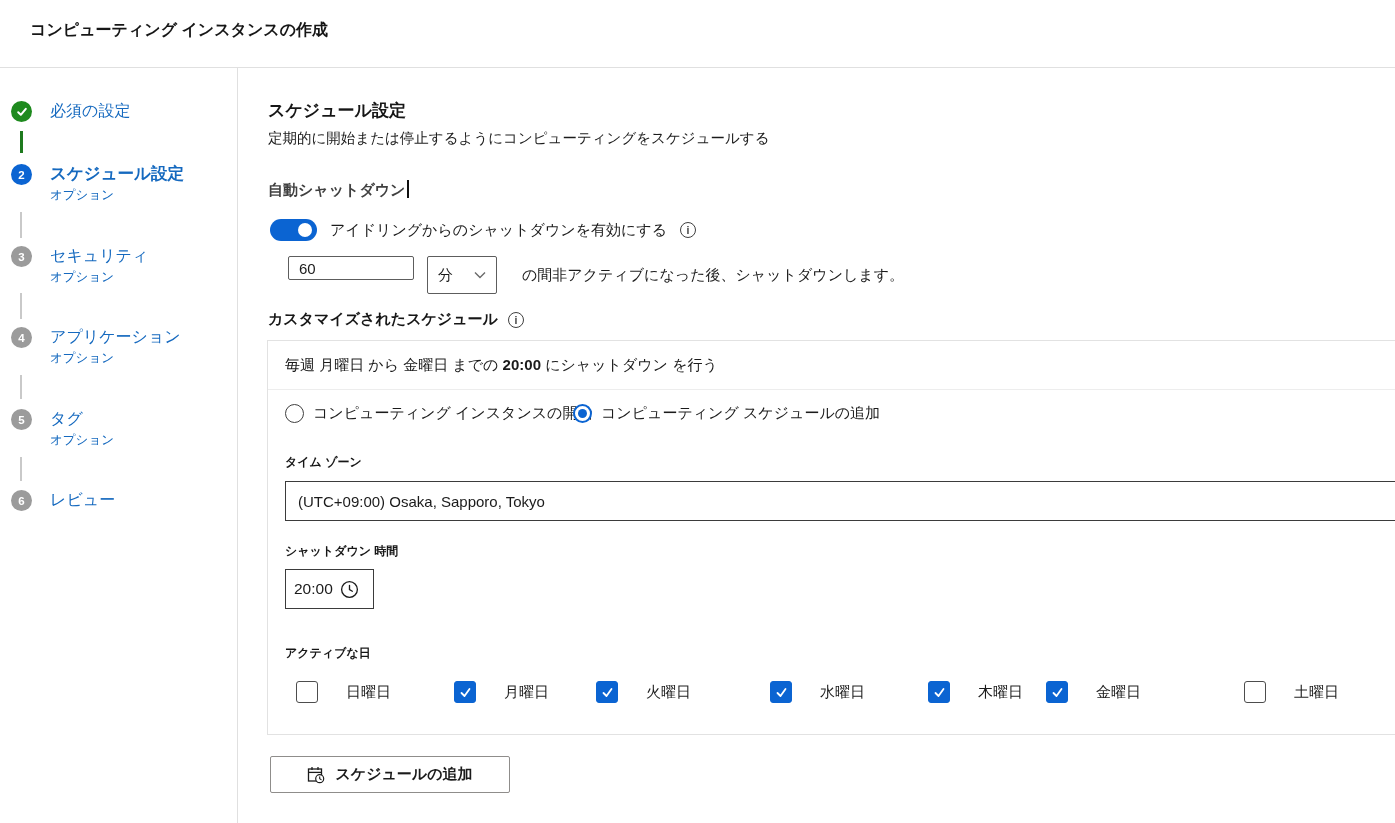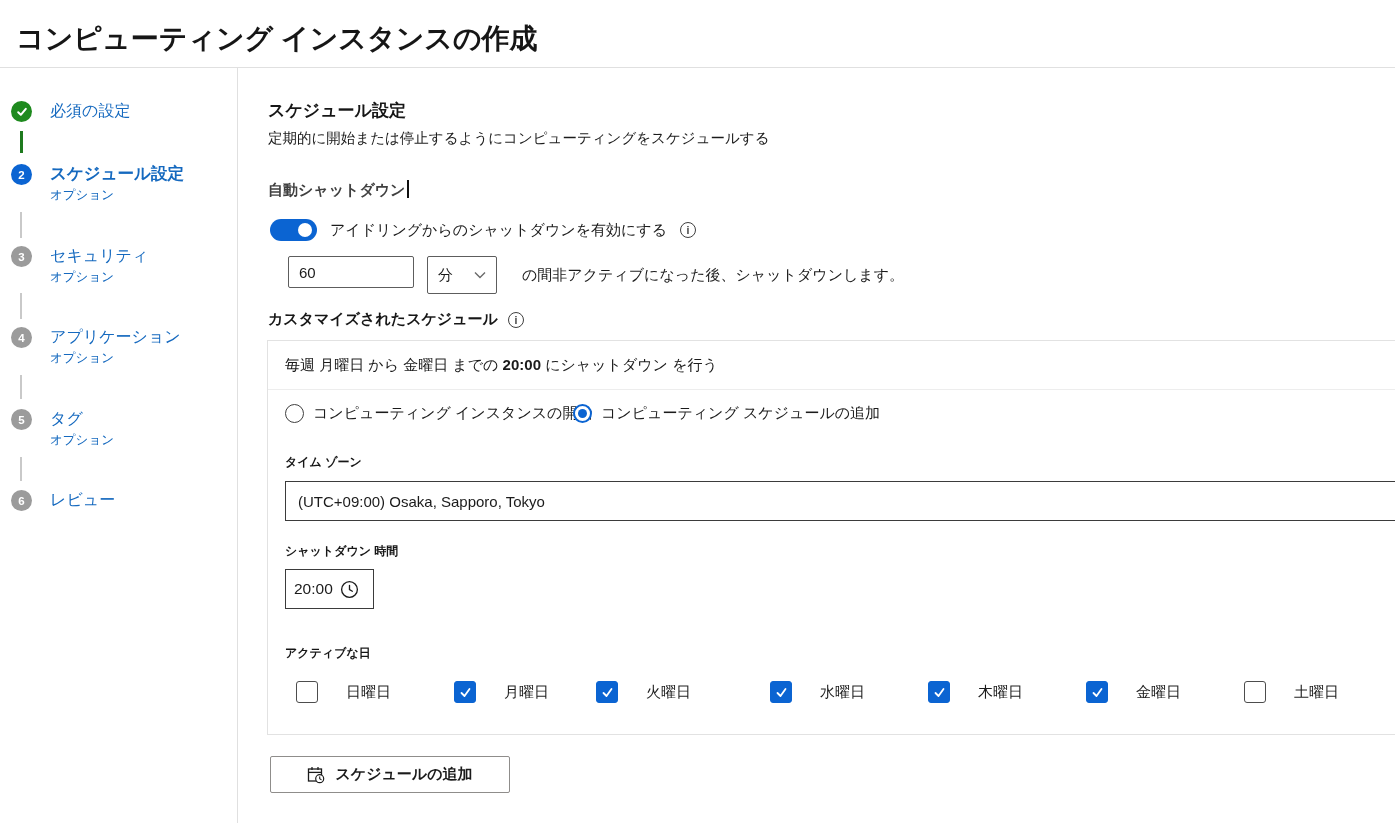"コンピューティング インスタンスの作成" .header h1 { font-size: 28px -> 16px; padding: 20px 0 0 16px -> 20px 0 0 30px }
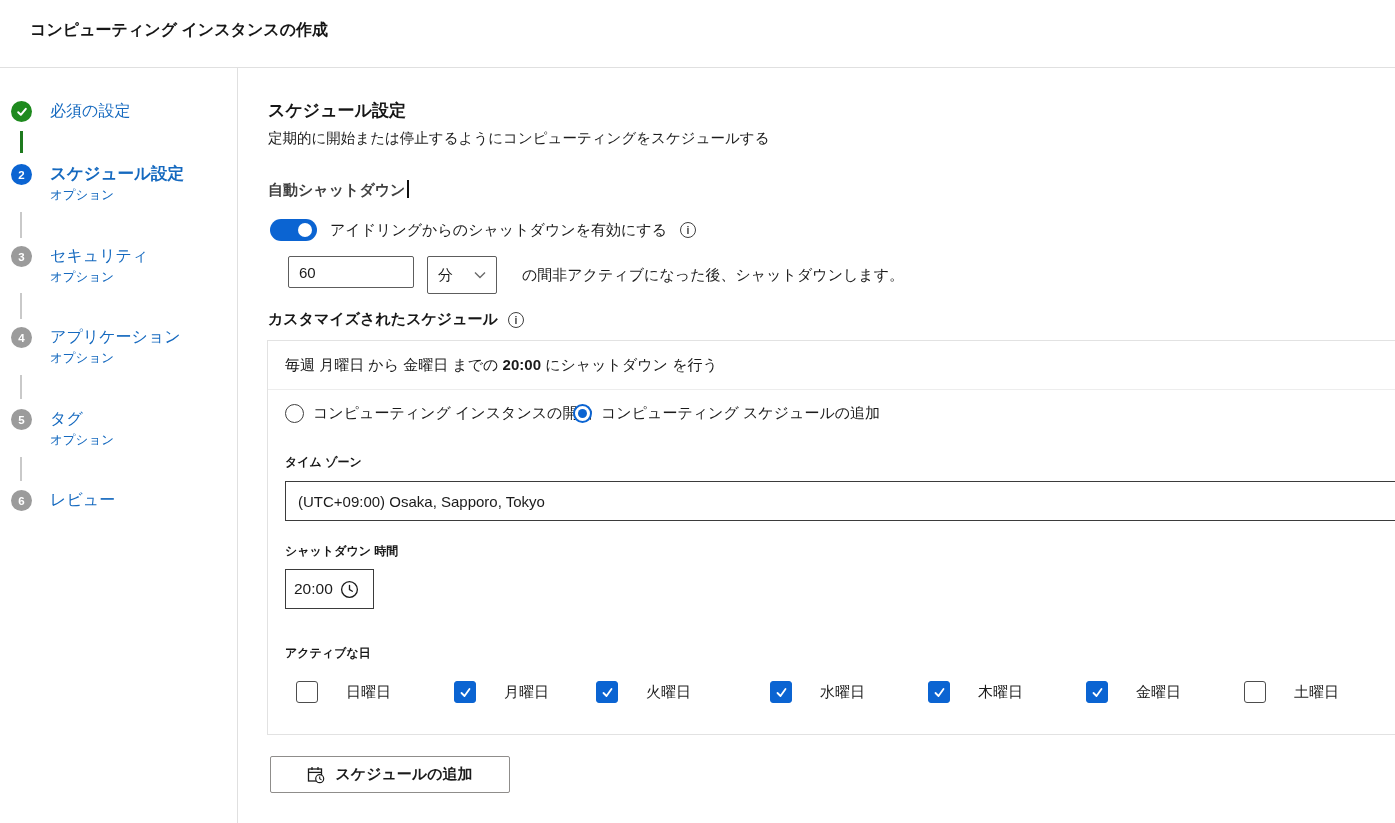"60" .num-input { height: 32px -> 24px }
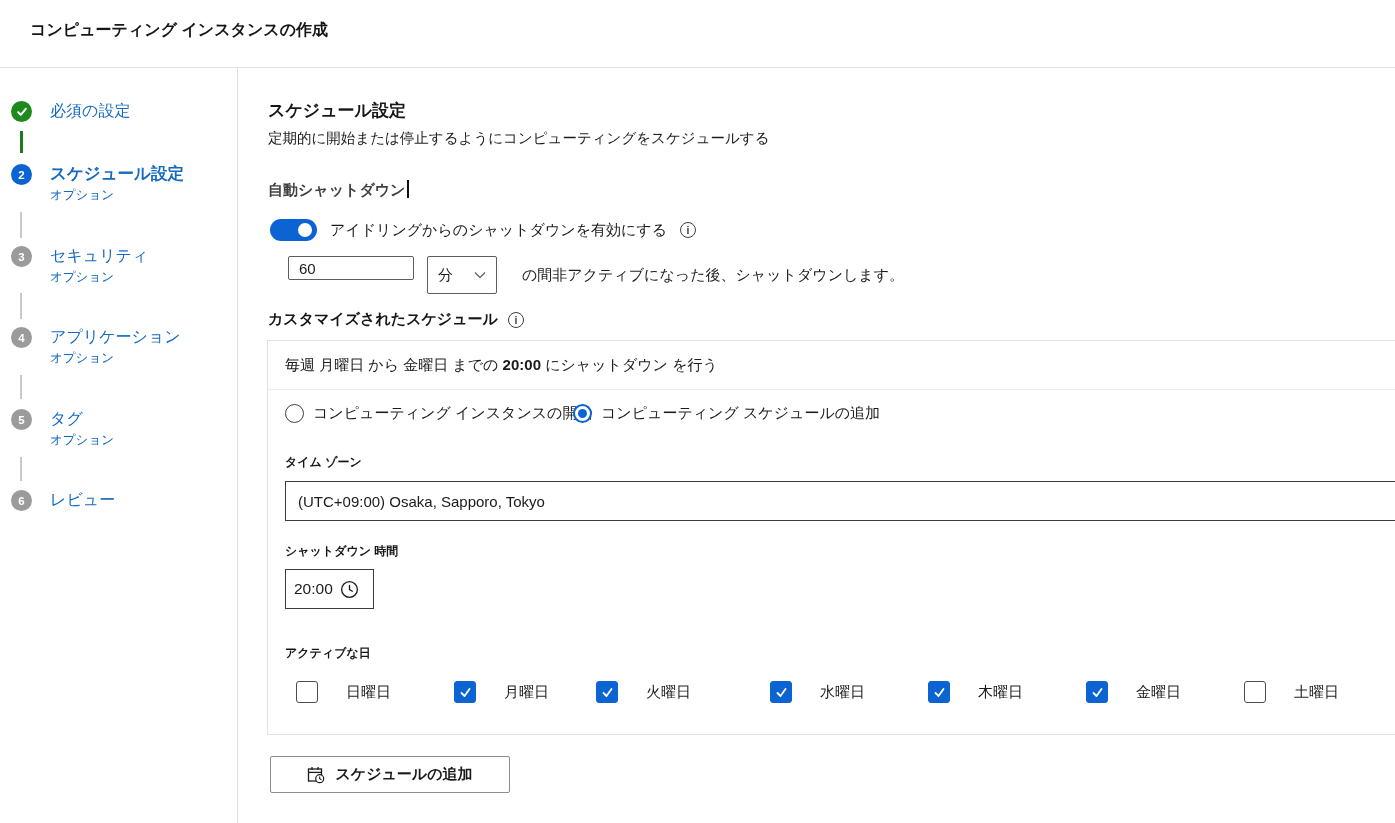"金曜日" .day-5 { left: 818px -> 778px }
